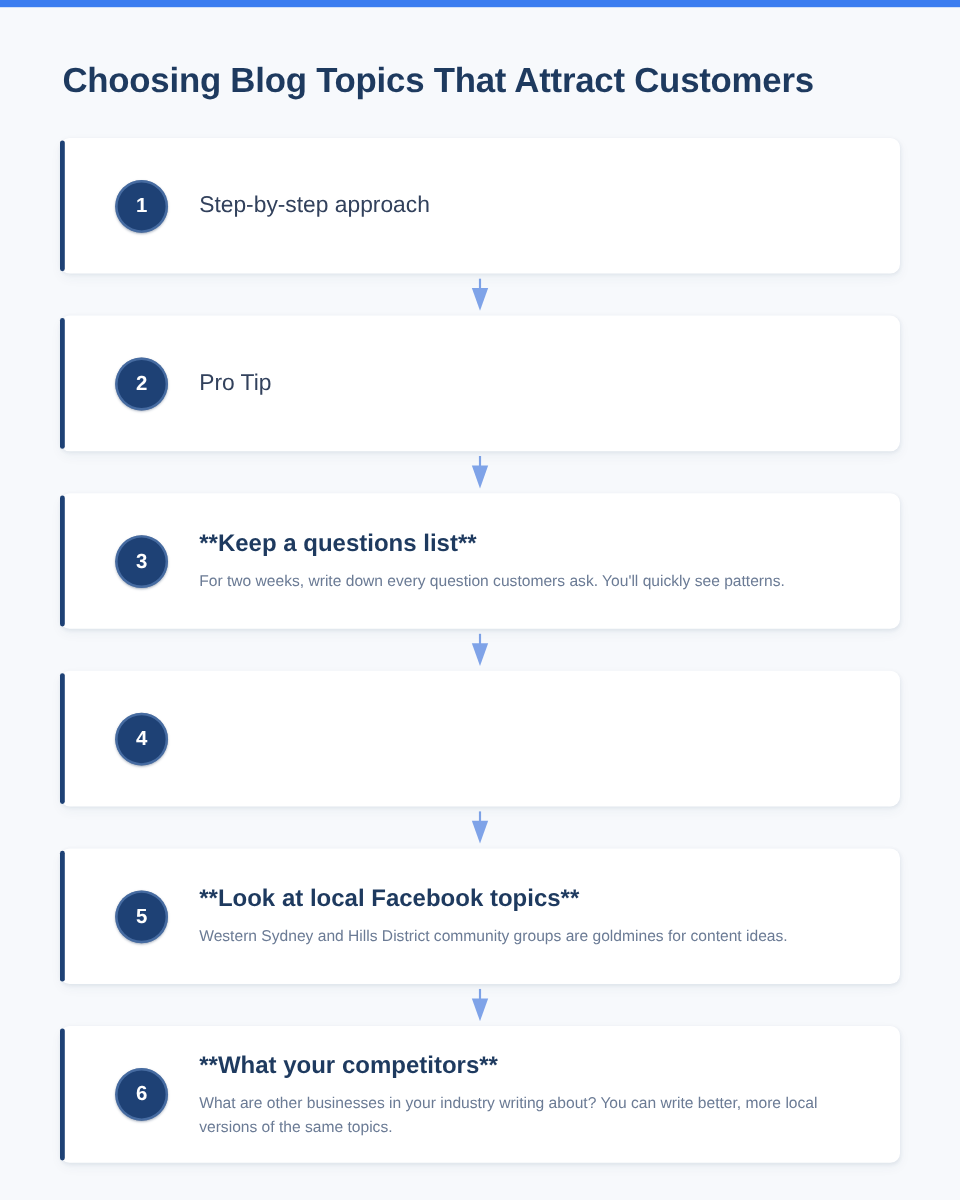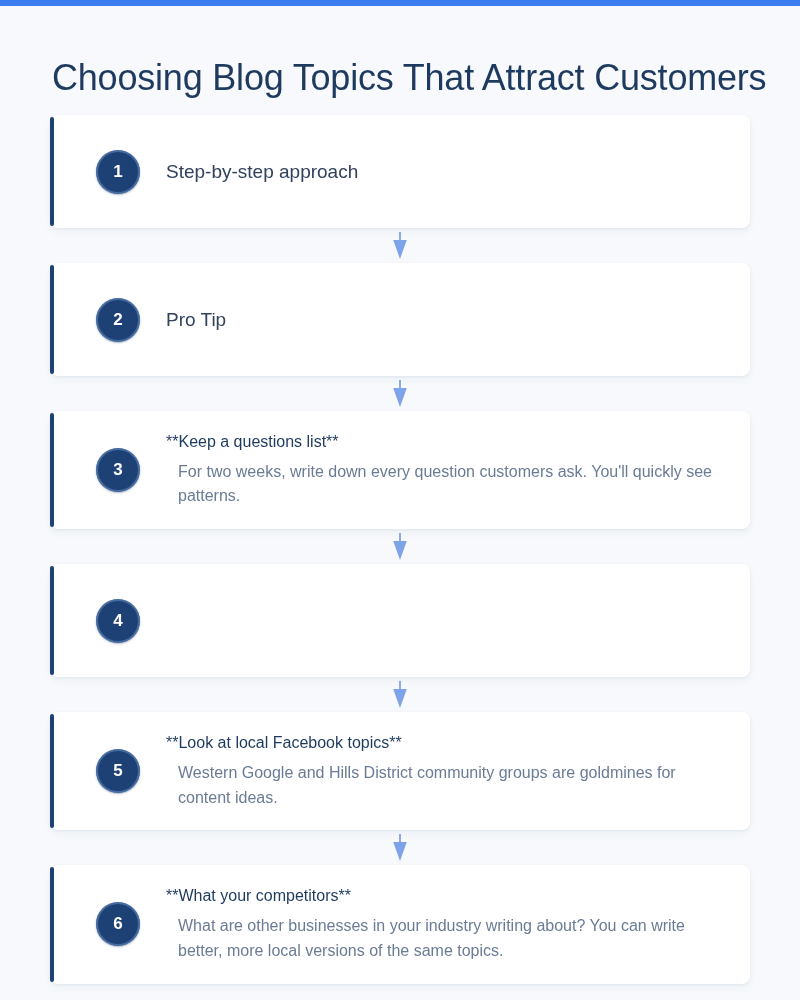"Choosing Blog Topics That Attract" .page-title { font-size: 36px -> 29px; font-weight: normal -> bold }
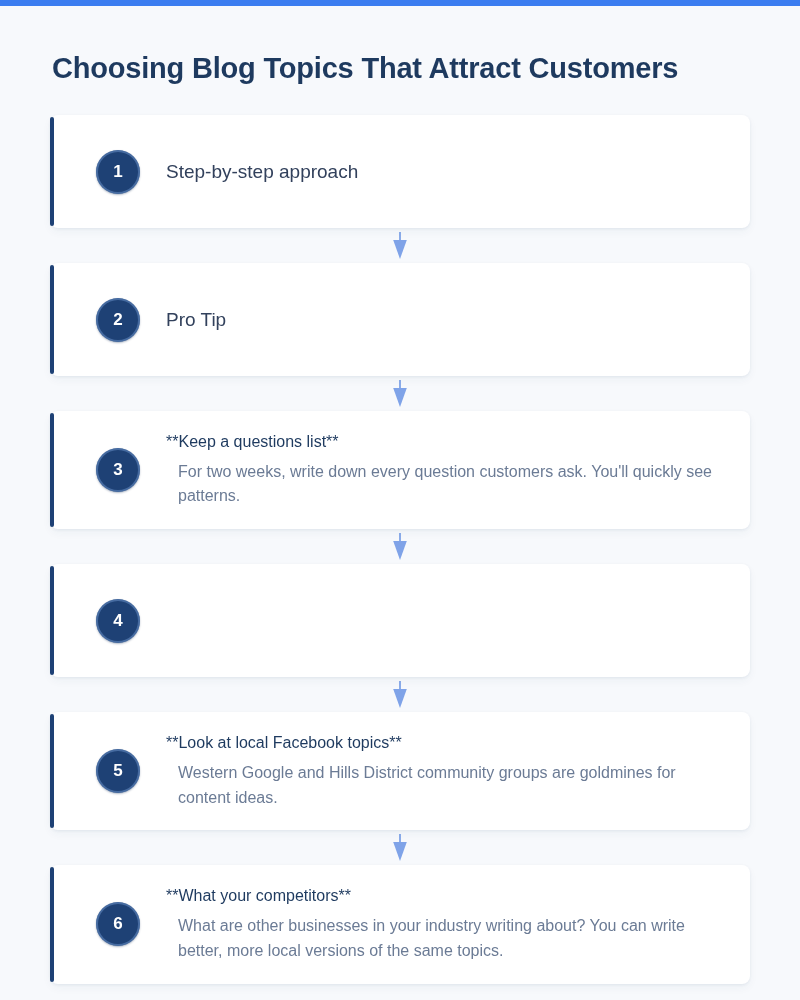"**Keep a questions list**" .step-heading { font-size: 16px -> 20px; font-weight: normal -> bold }
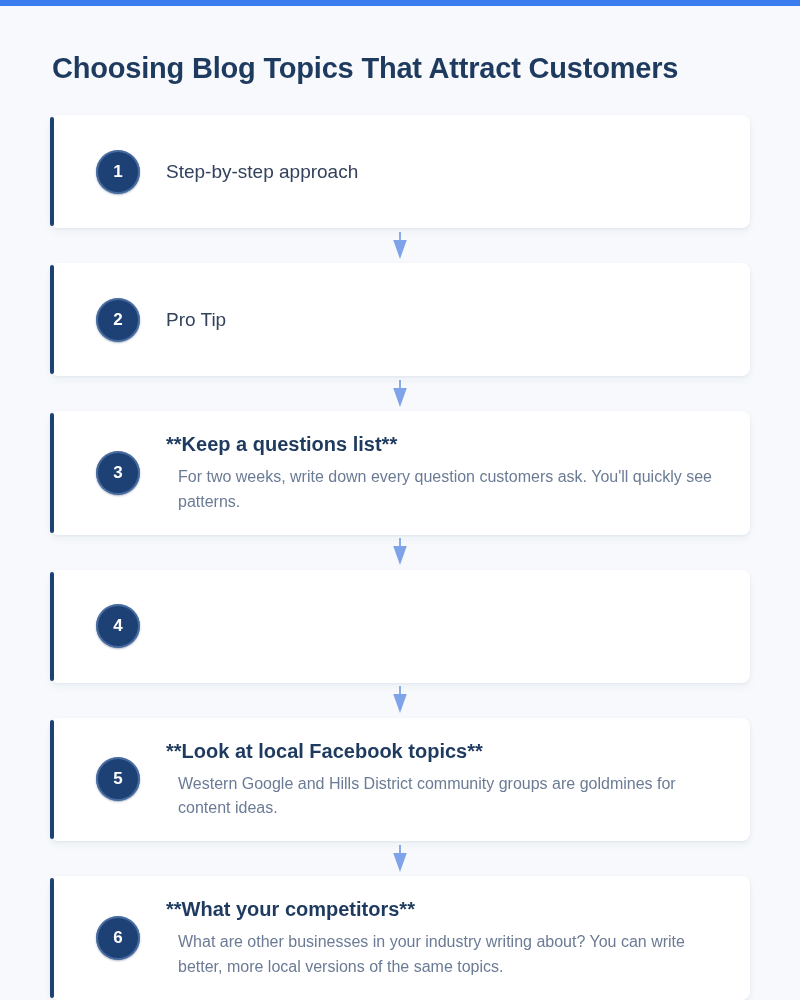"For two weeks, write down" .step-desc { font-size: 16px -> 13px; margin: 7px 0 0 12px -> 7px 0 0 0 }
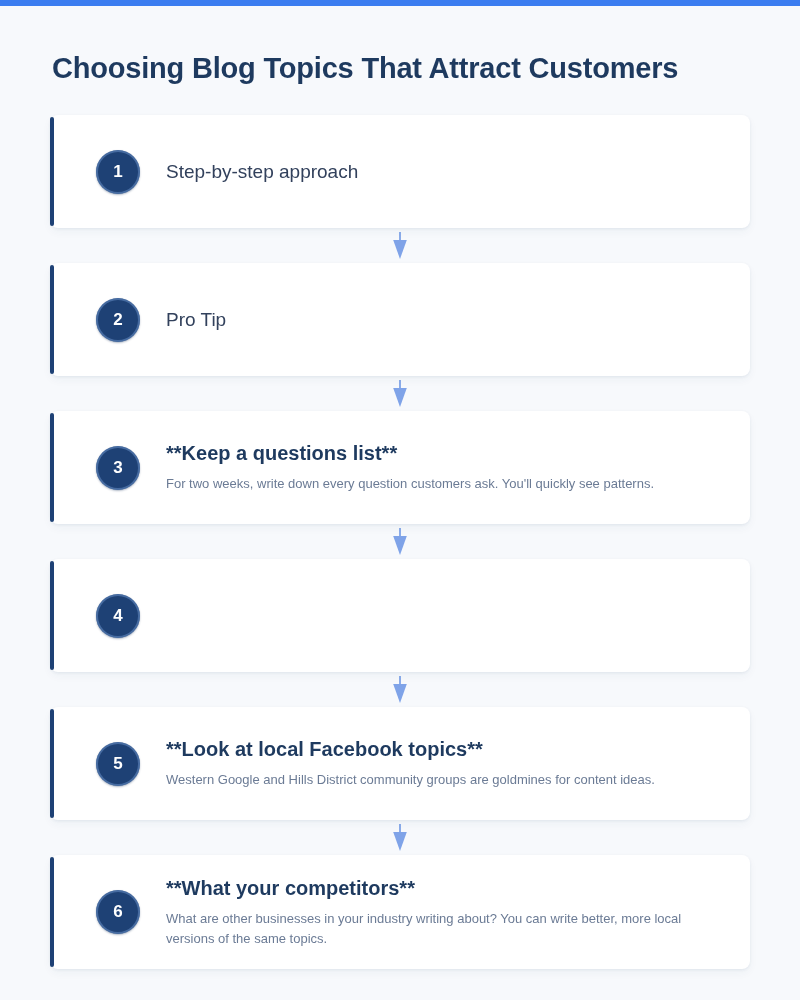"Western Google and Hills District" p.step-desc { text: Google -> Sydney }
